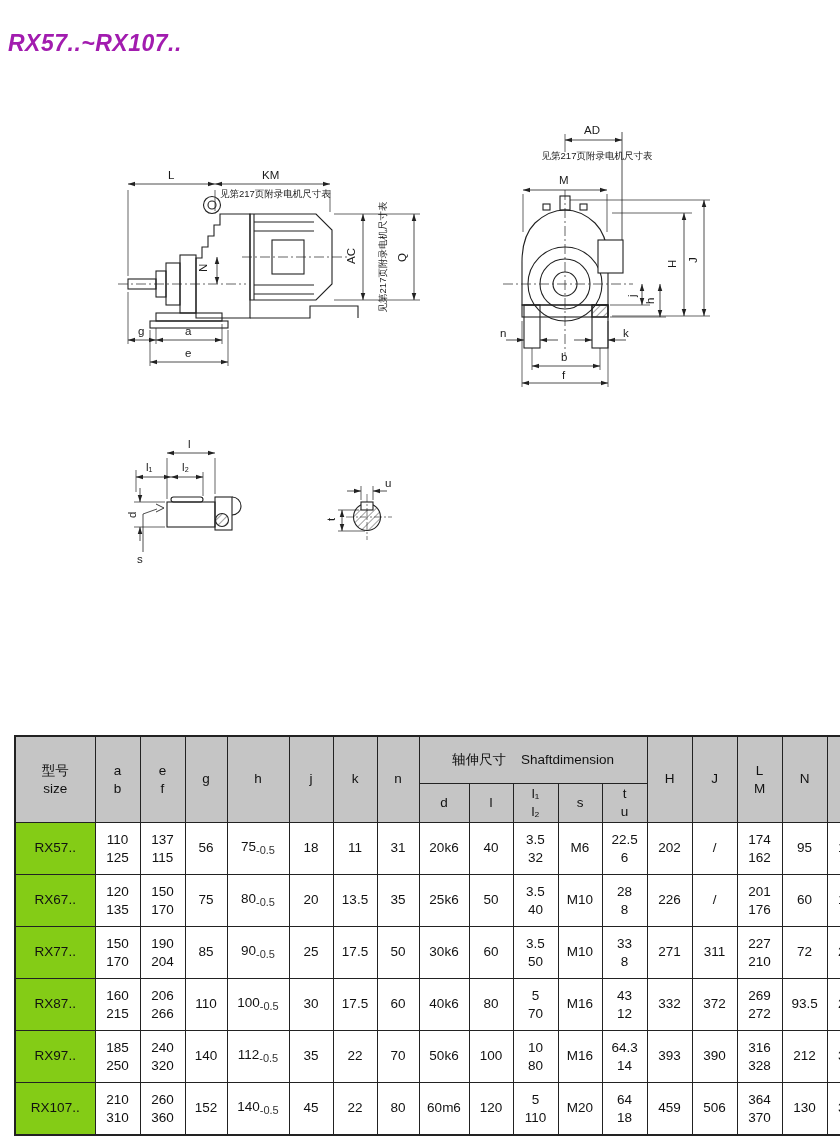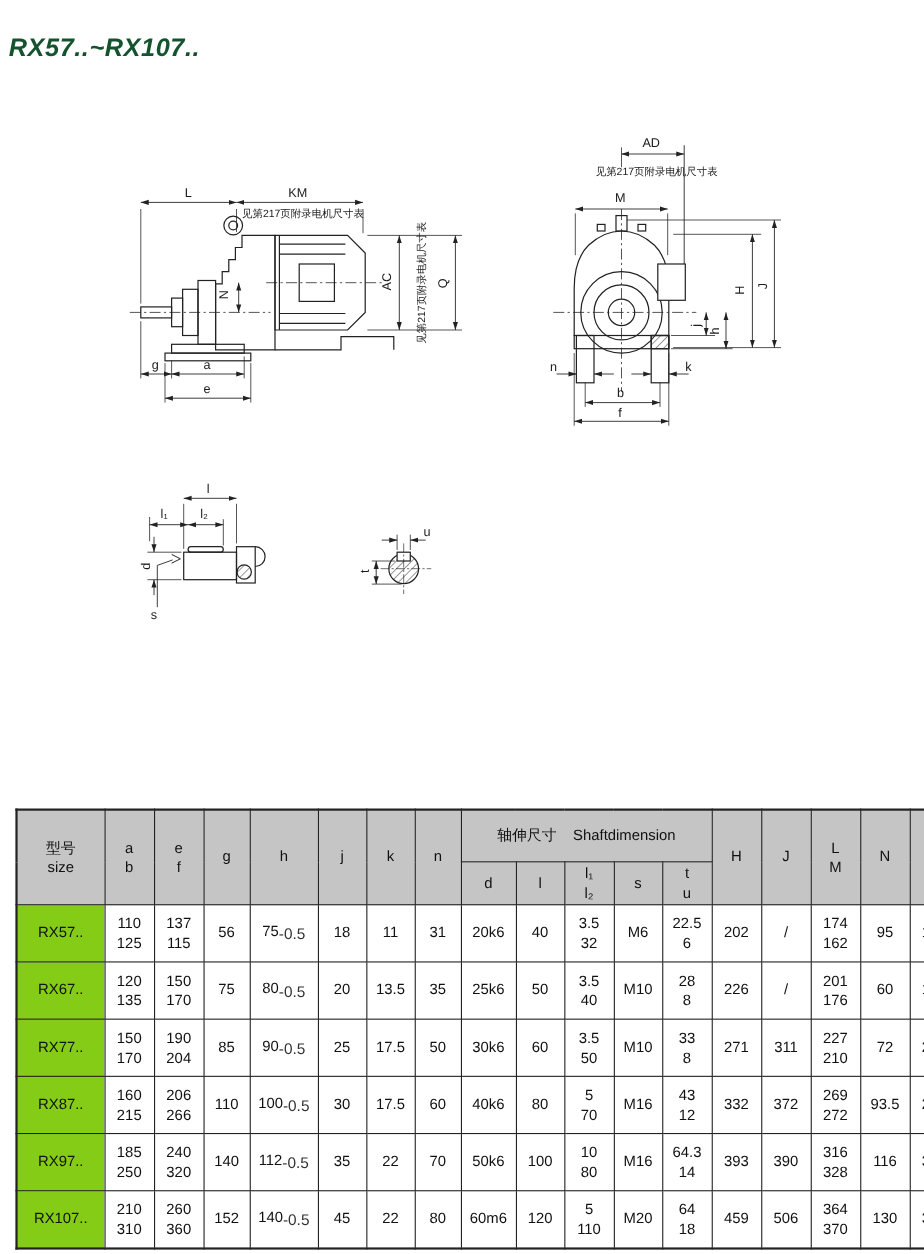"RX57..~RX107.." .title { color: #14532d -> #a21caf }
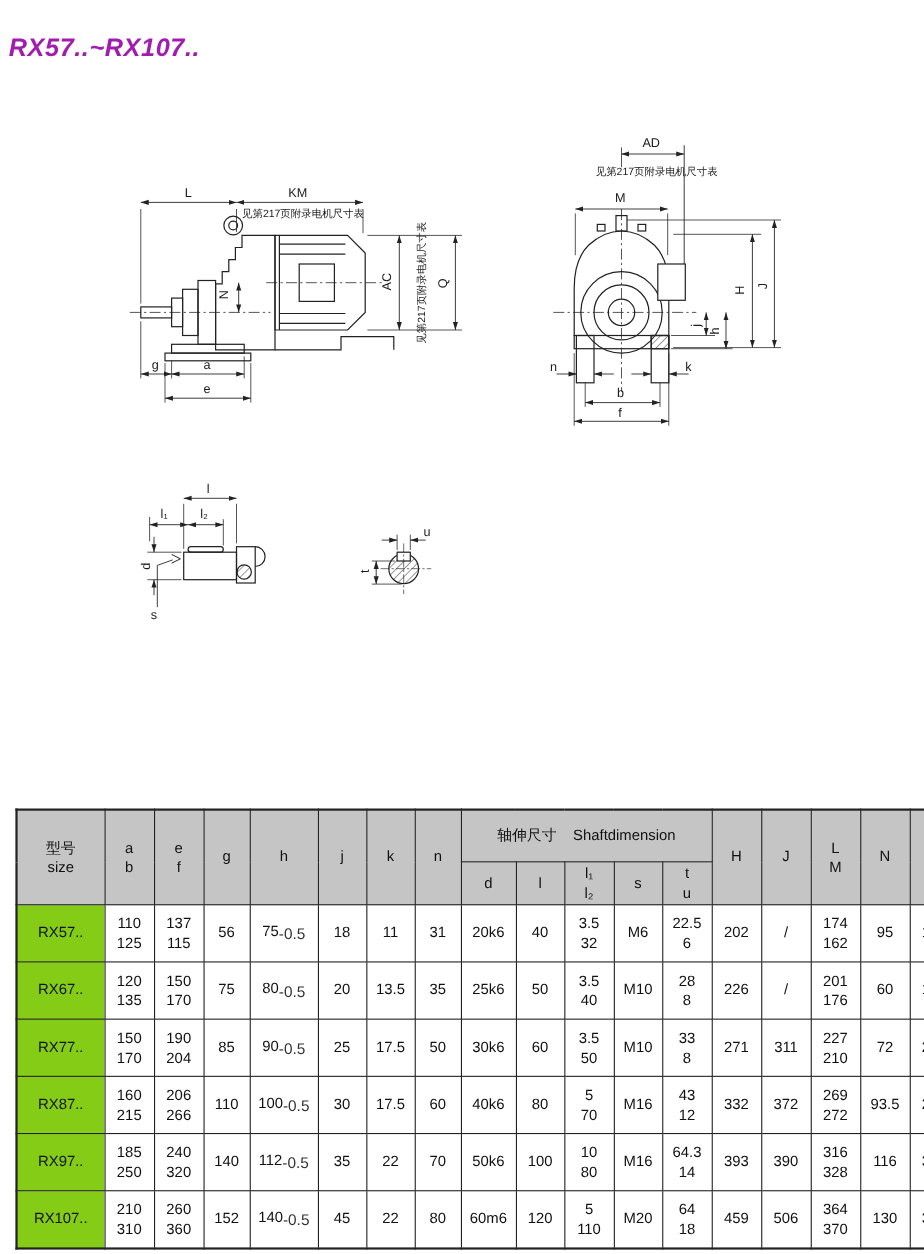"-0.5" .htol { font-size: 14px -> 11px }
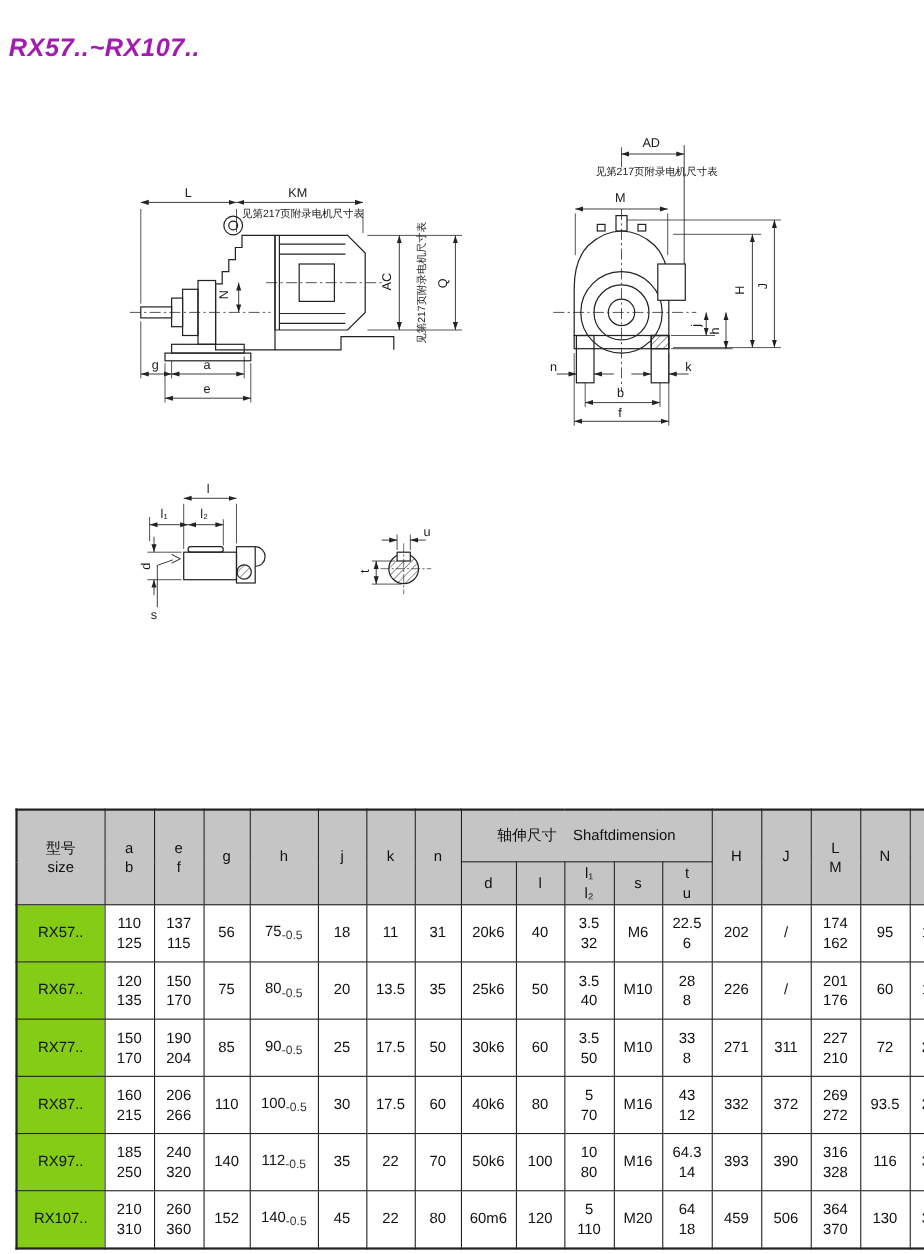"116" td { text: 116 -> 212 }
